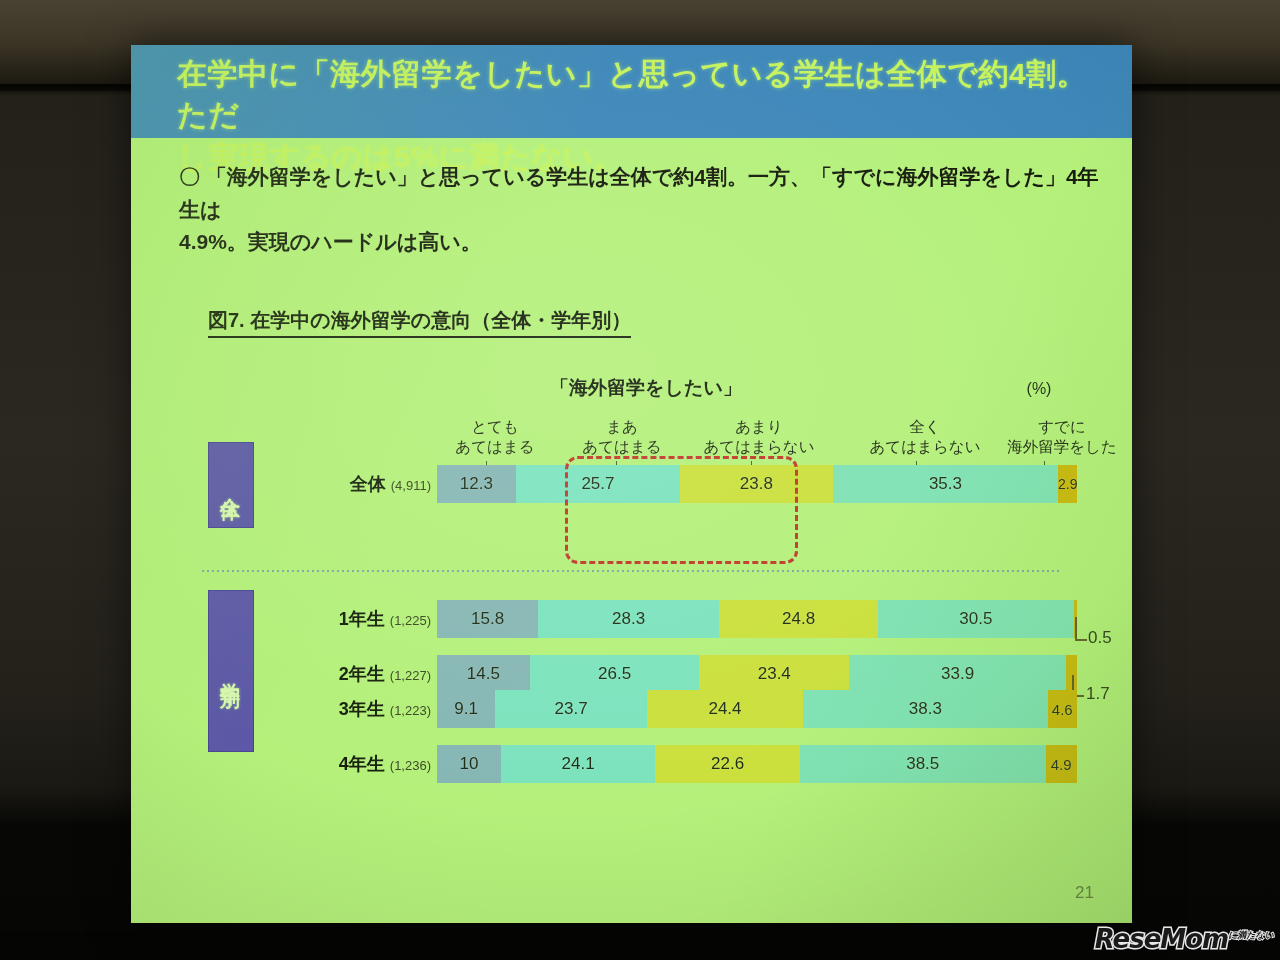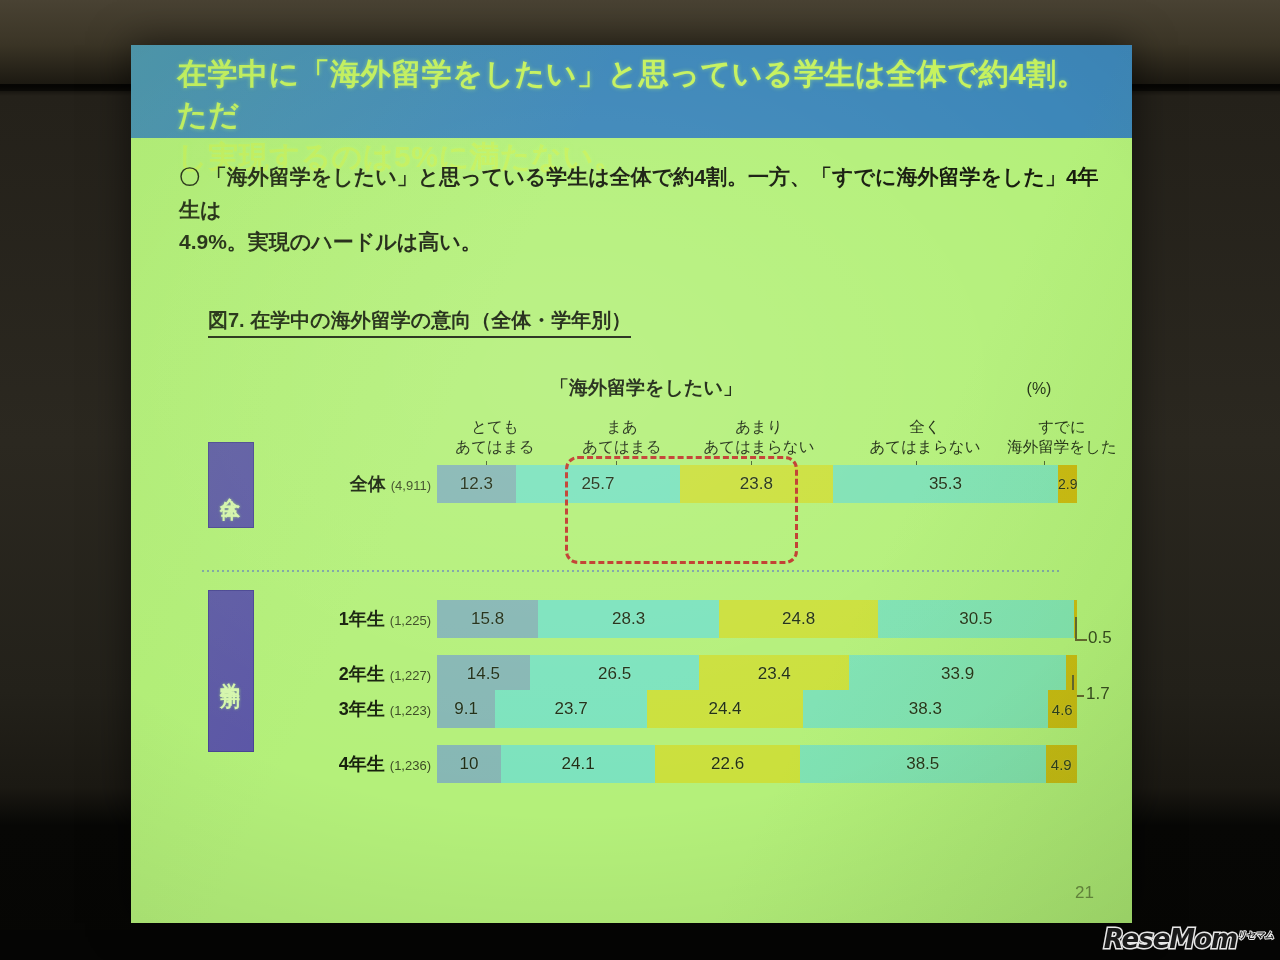"リセマム" span.sup { text: リセマム -> に満たない }
